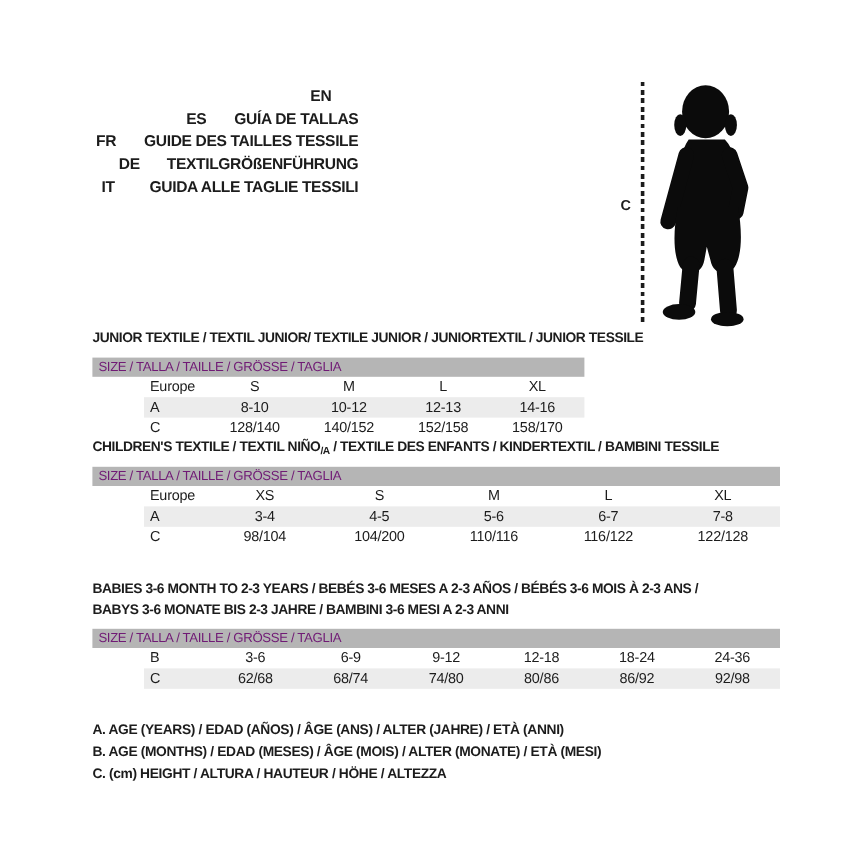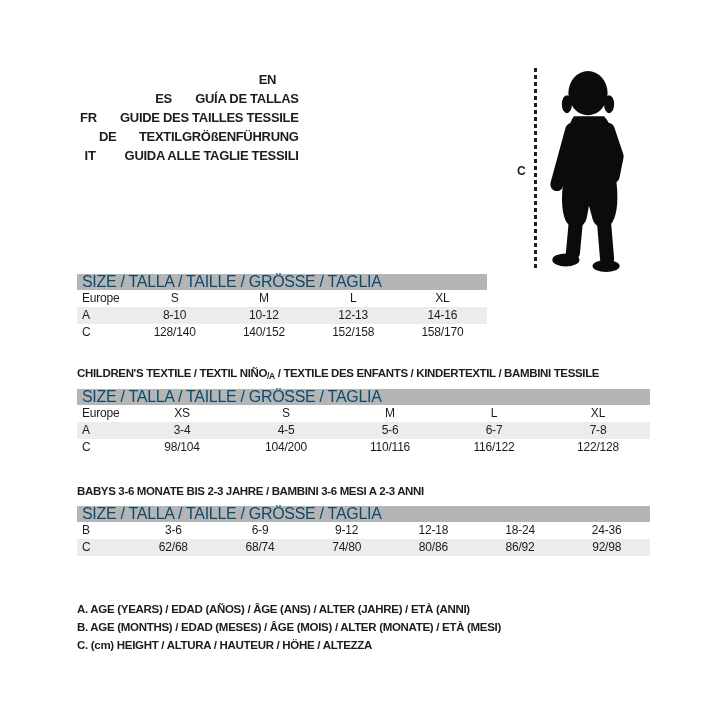"JUNIOR TEXTILE / TEXTIL JUNIOR/" div.t-title { html: none -> <div>JUNIOR TEXTILE / TEXTIL JUNIOR/ TEXTILE JUNIOR / JUNIORTEXTIL / JUNIOR TESSILE</div> }
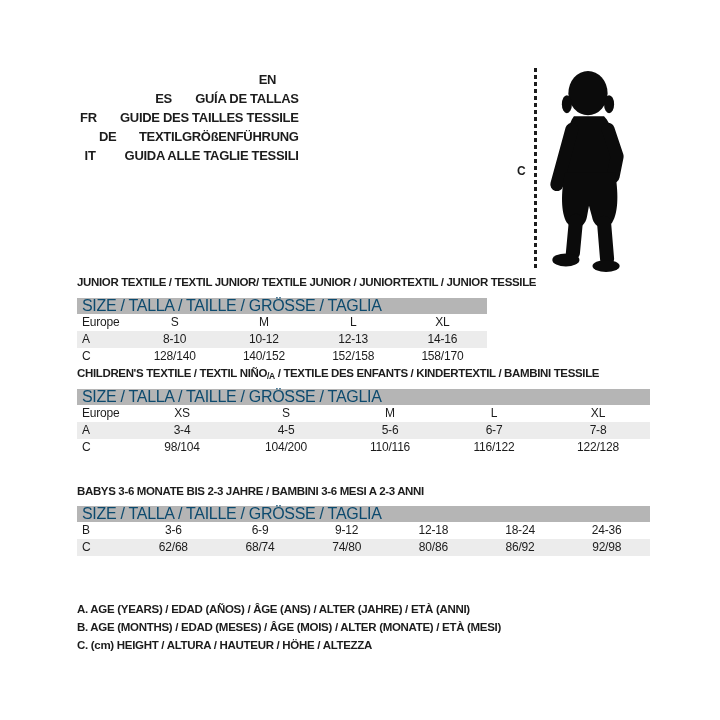"SIZE / TALLA / TAILLE" .size-bar { color: #0c4a6e -> #701a75; font-size: 16px -> 11px }
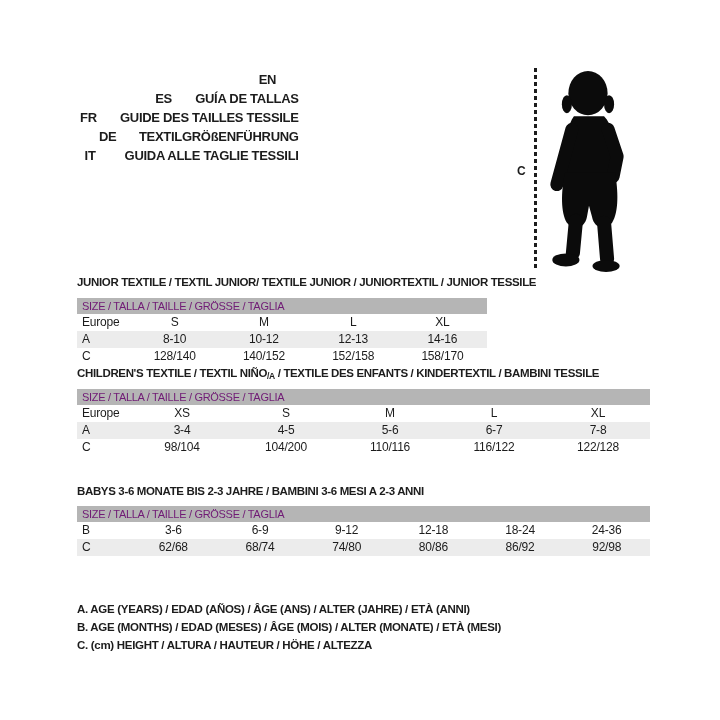"Europe" .t-row { margin-left: none -> 43px }
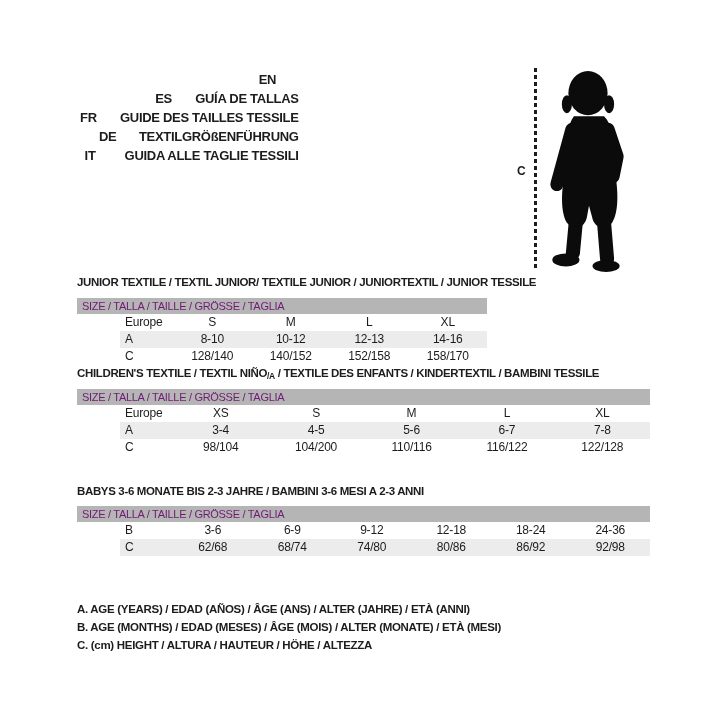"BABIES 3-6 MONTH TO 2-3" div.t-line { html: none -> <div>BABIES 3-6 MONTH TO 2-3 YEARS / BEBÉS 3-6 MESES A 2-3 AÑOS / BÉBÉS 3-6 MOIS À 2-3 ANS /</div> }
